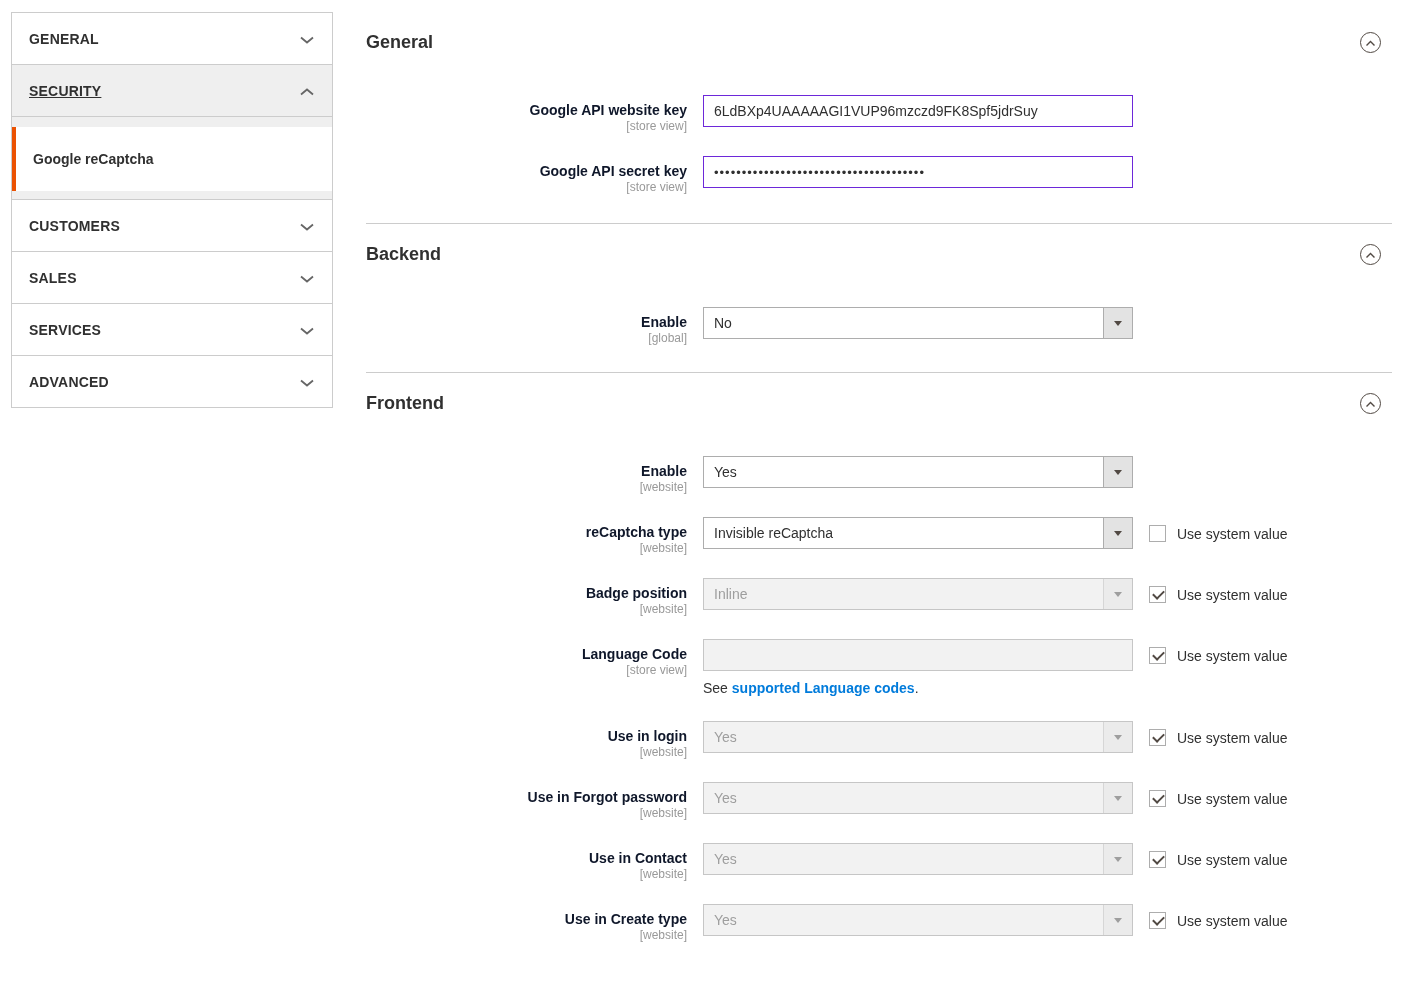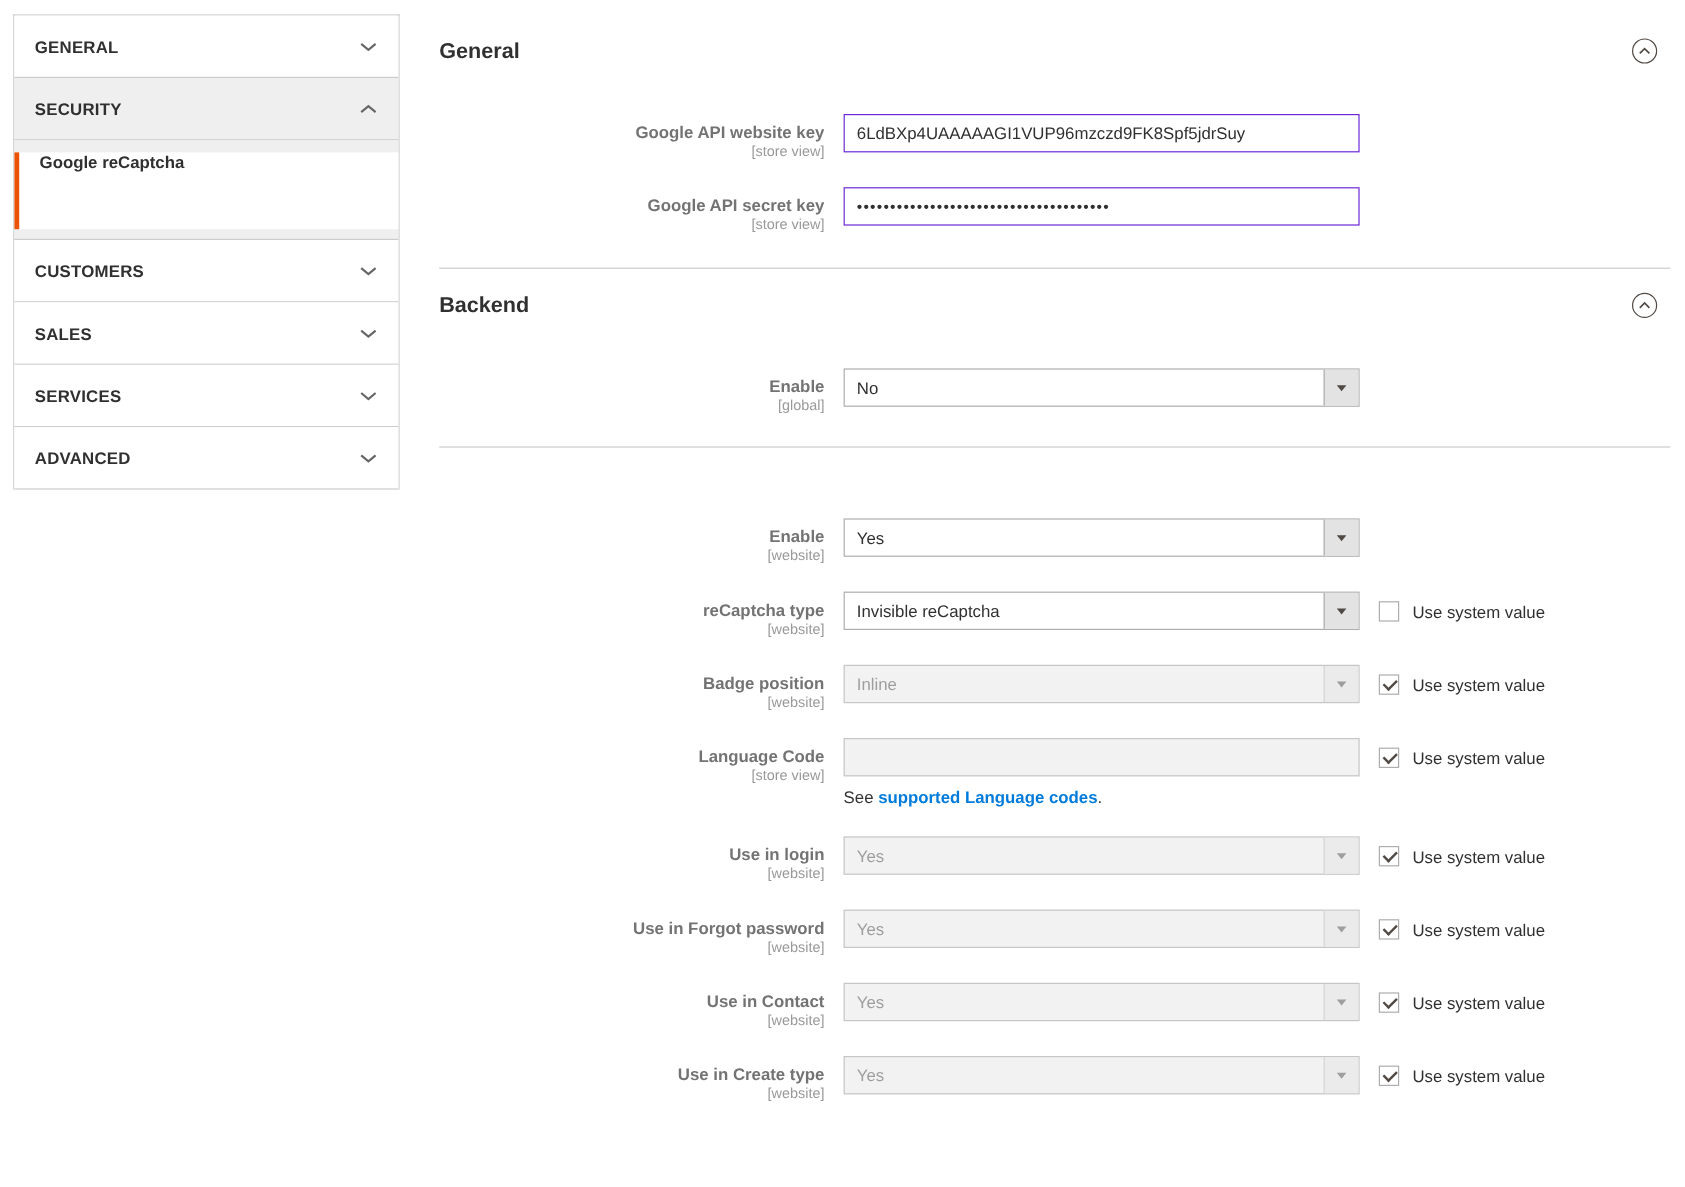"SECURITY" .acc-header.expanded { text-decoration: none -> underline }
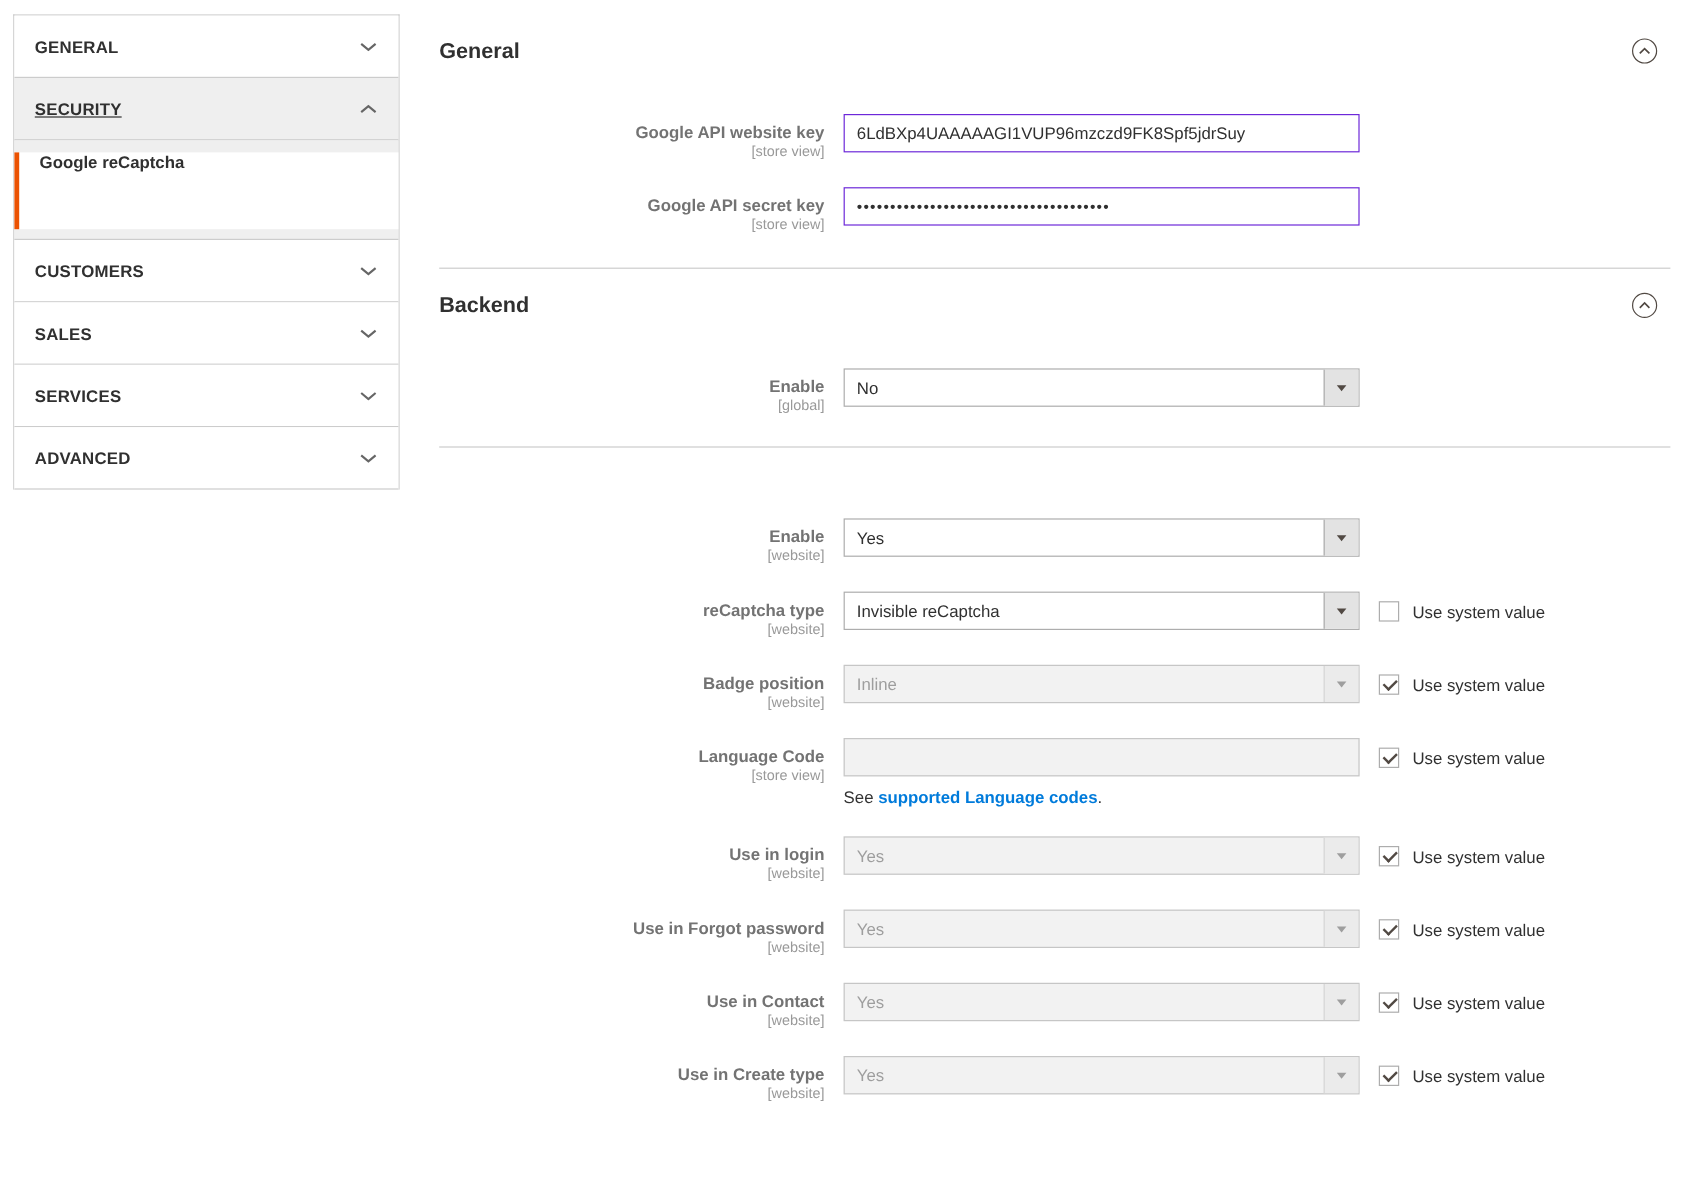"Google API website key" .lbl { color: #737373 -> #0f172a }
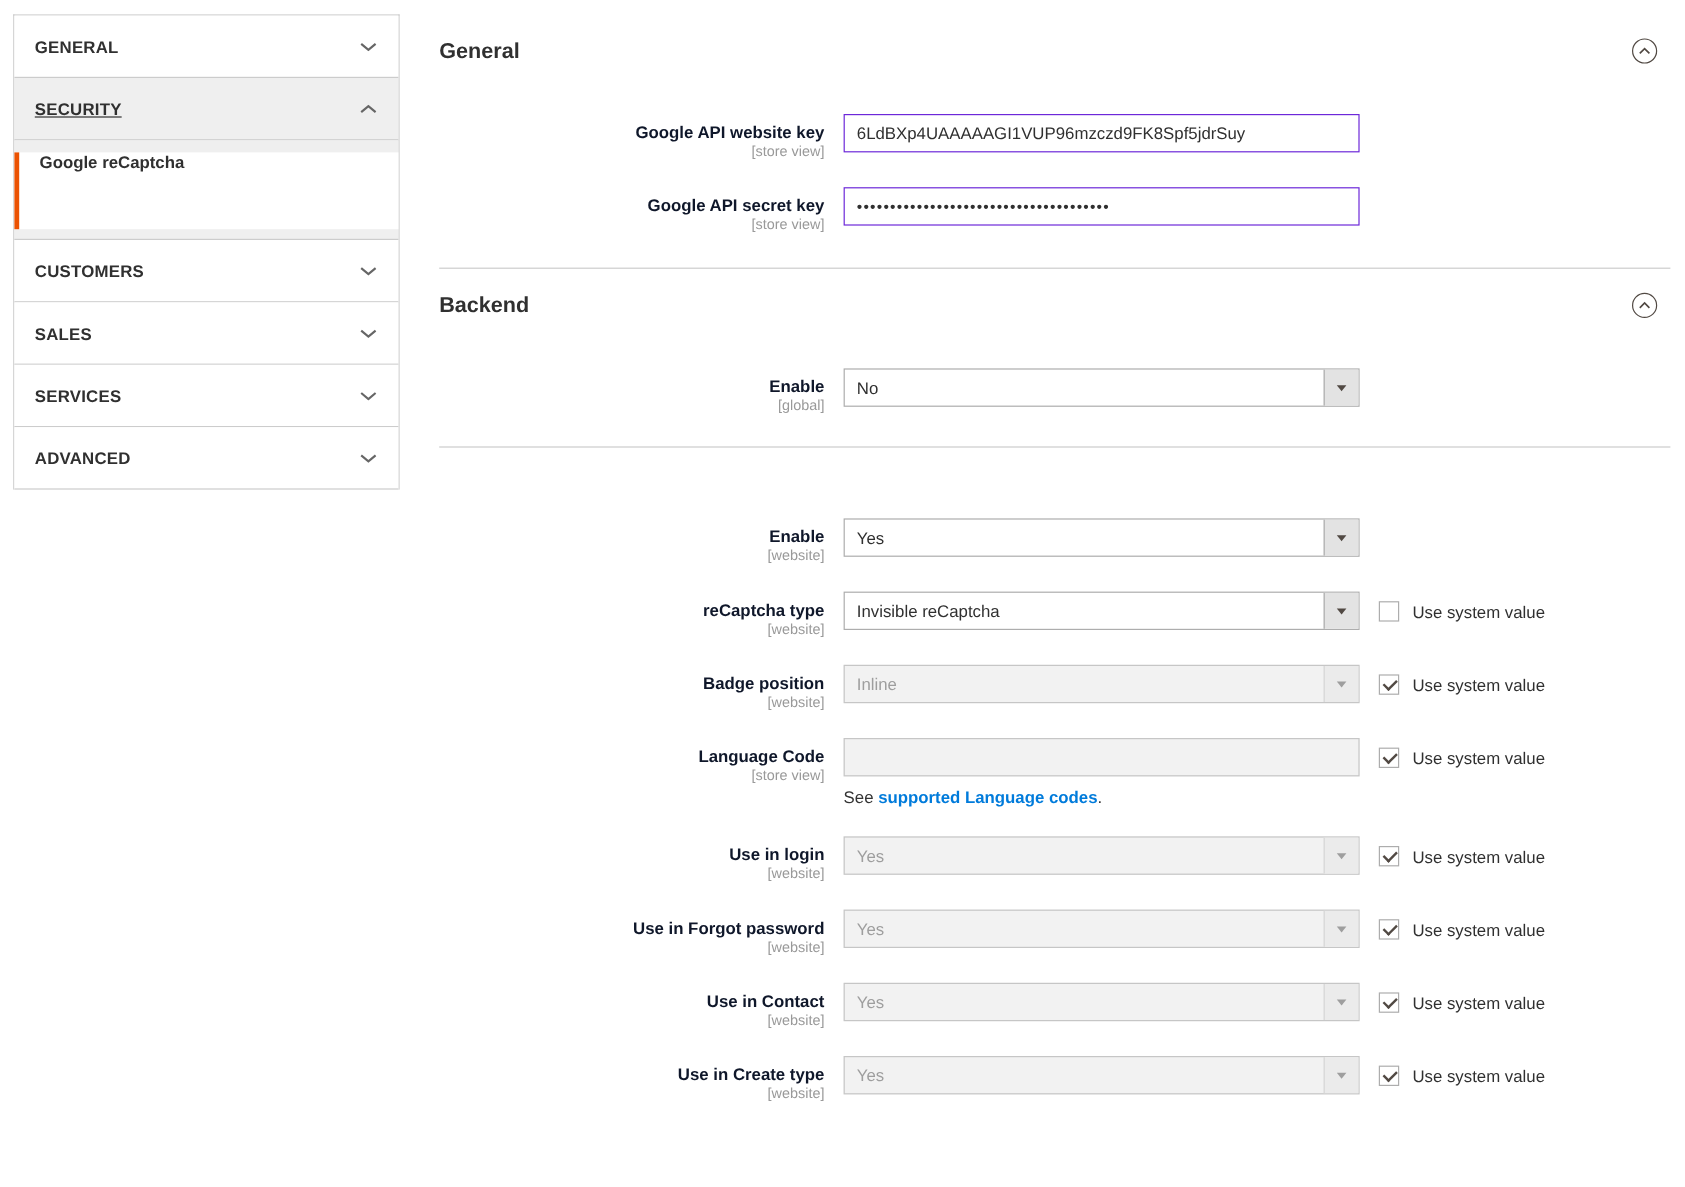"Google reCaptcha" .subitem { align-items: flex-start -> center }
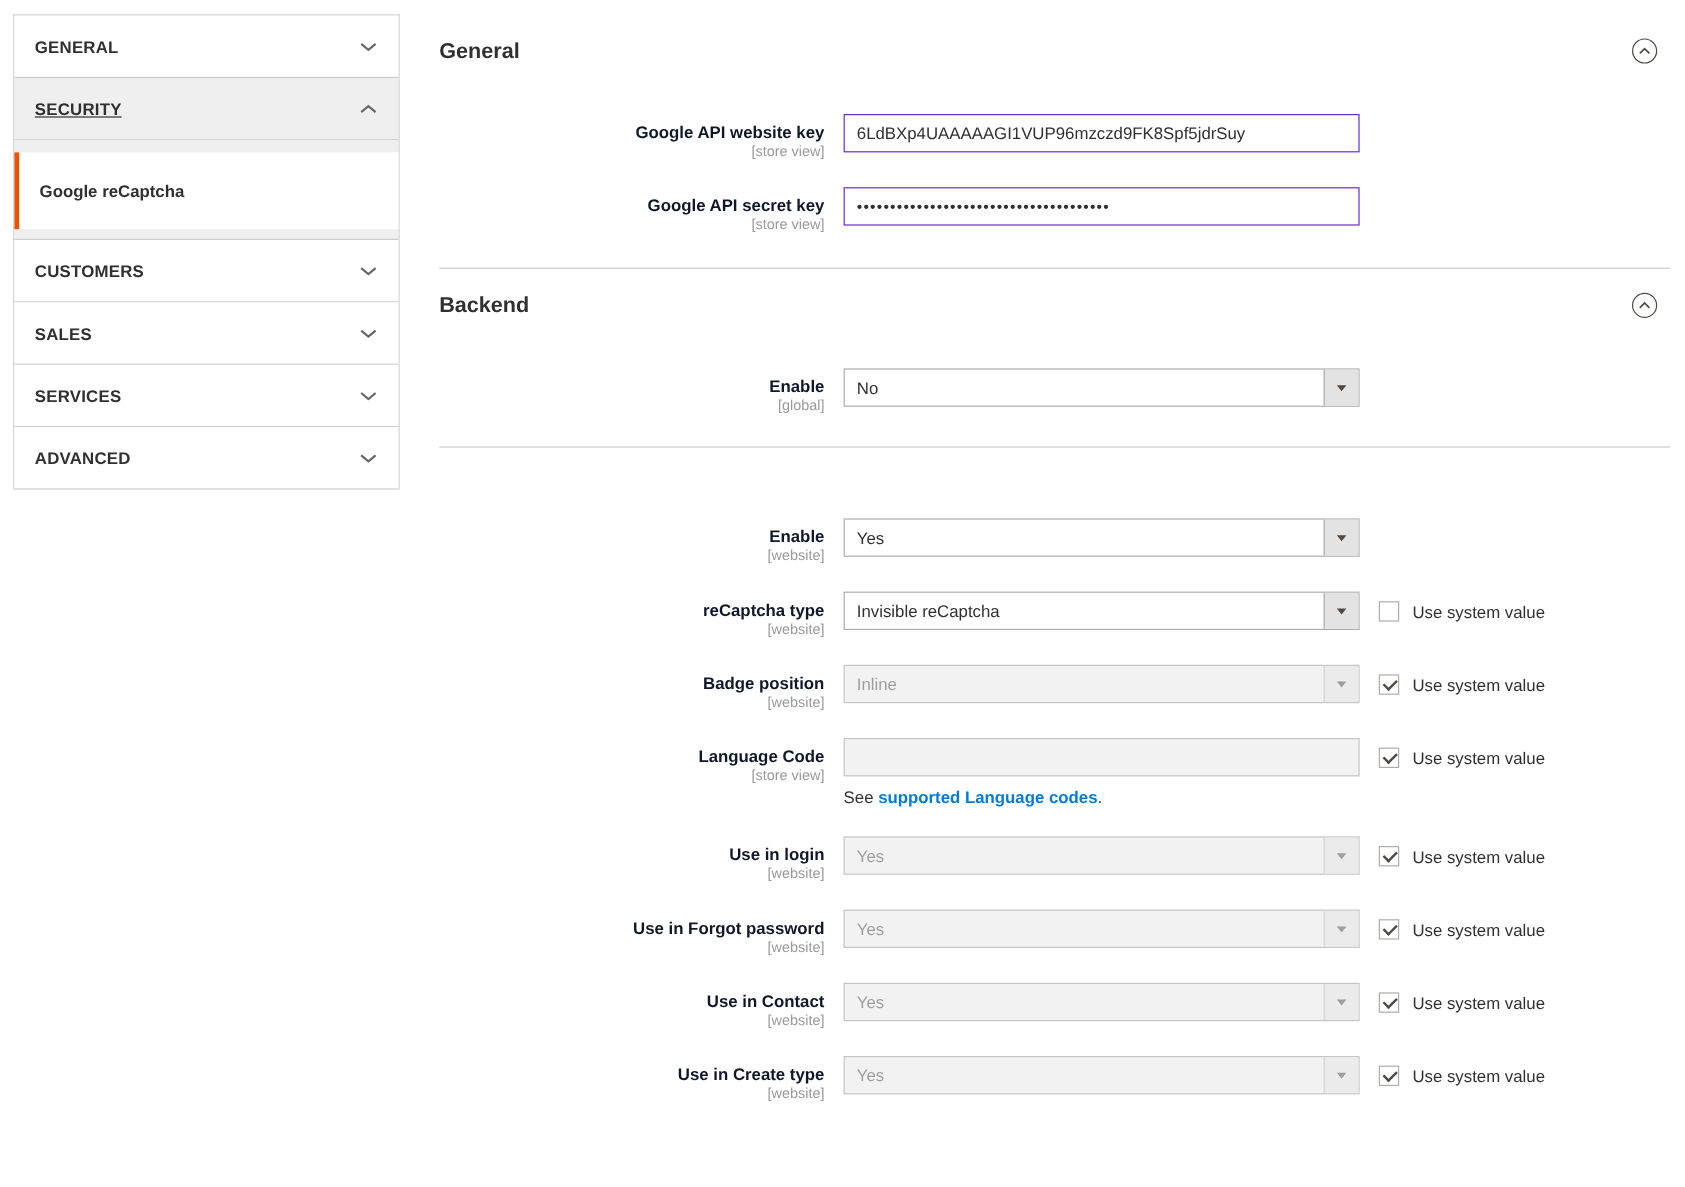"Frontend" div.sec-head { html: none -> <div> <h2>Frontend</h2> <span> <span><svg> <polyline></polyline> </svg></span> </span> </div> }
